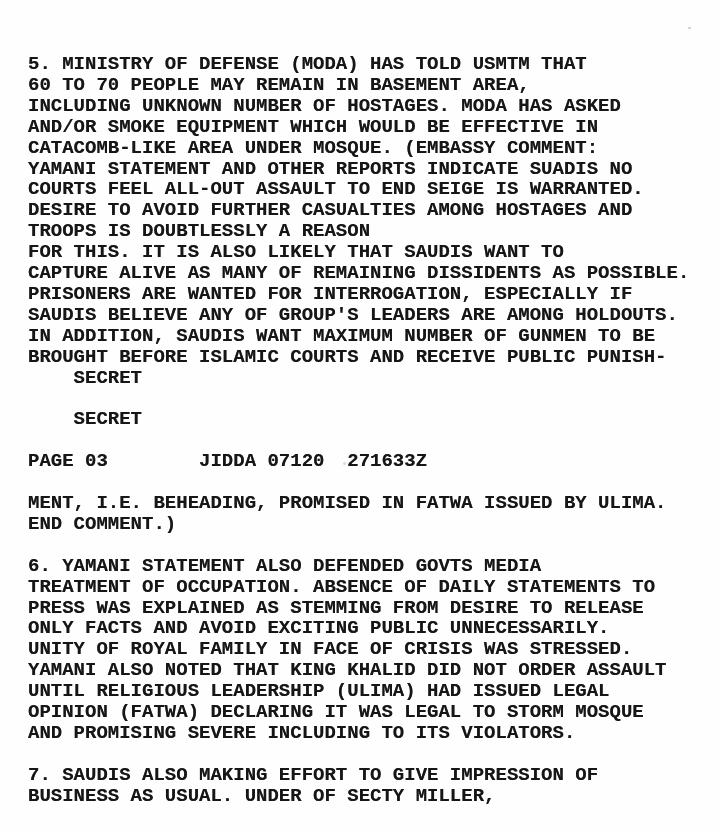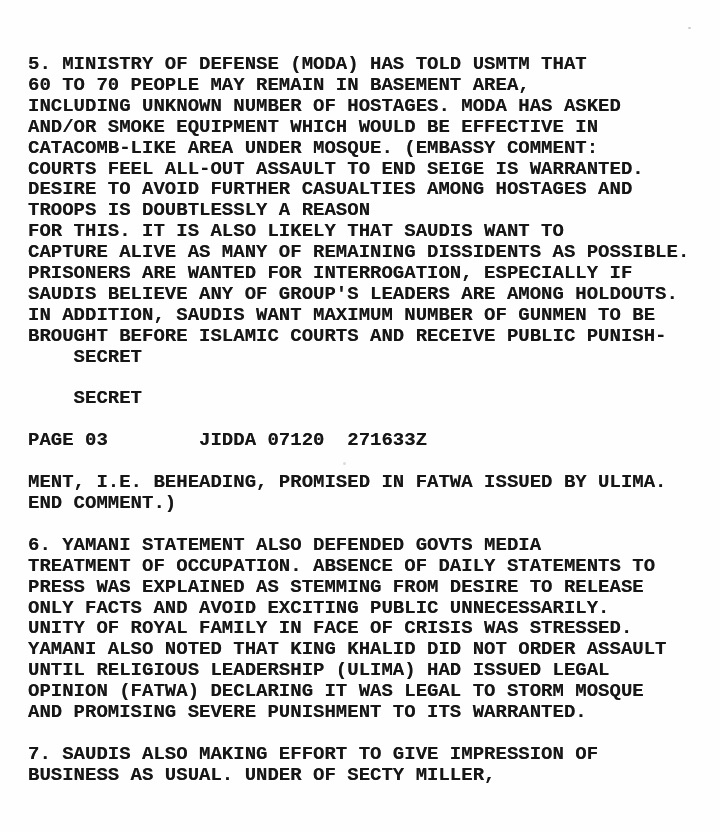"YAMANI STATEMENT AND OTHER REPORTS" div.line { html: none -> <div>YAMANI STATEMENT AND OTHER REPORTS INDICATE SUADIS NO</div> }
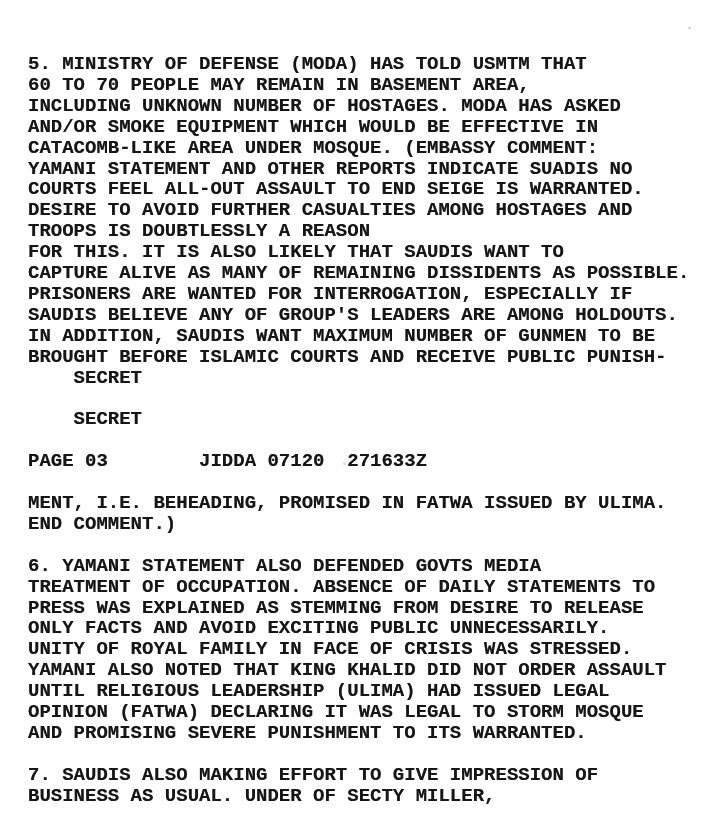"AND PROMISING SEVERE PUNISHMENT TO" div.line { text: PUNISHMENT TO ITS WARRANTED -> INCLUDING TO ITS VIOLATORS }
